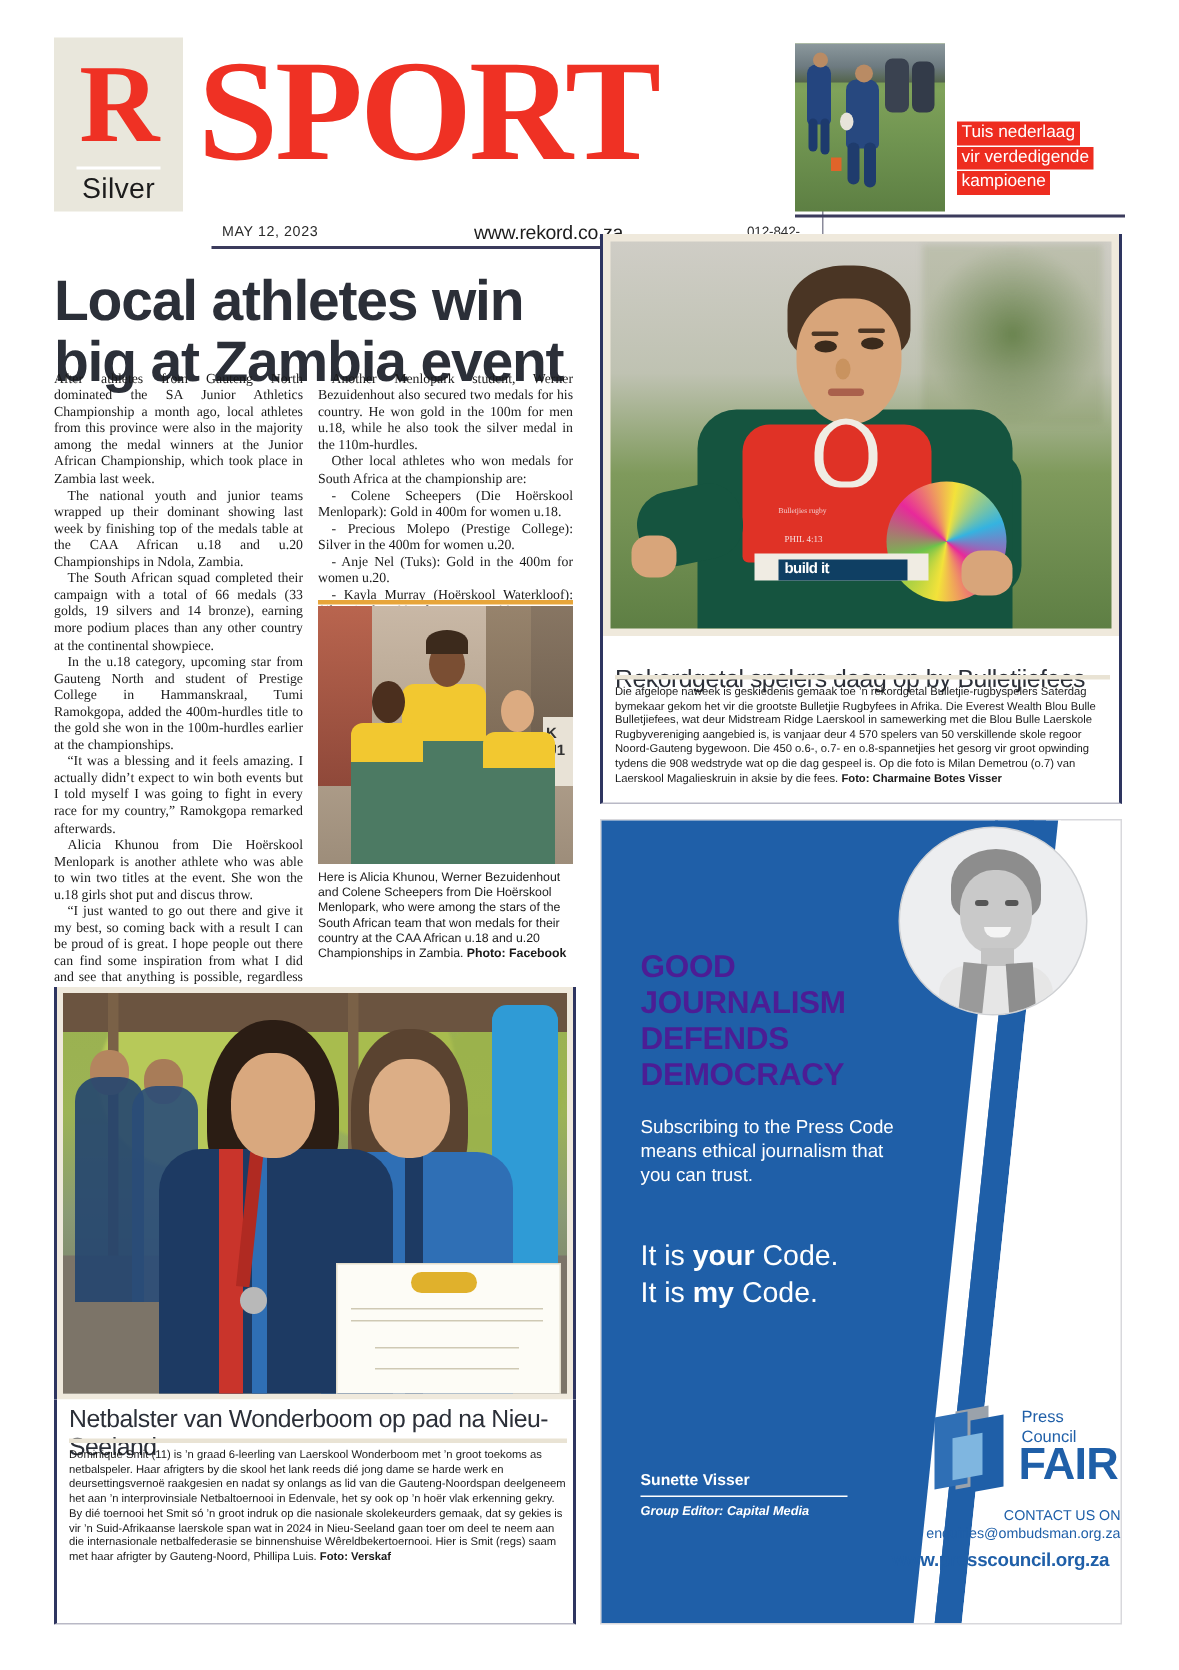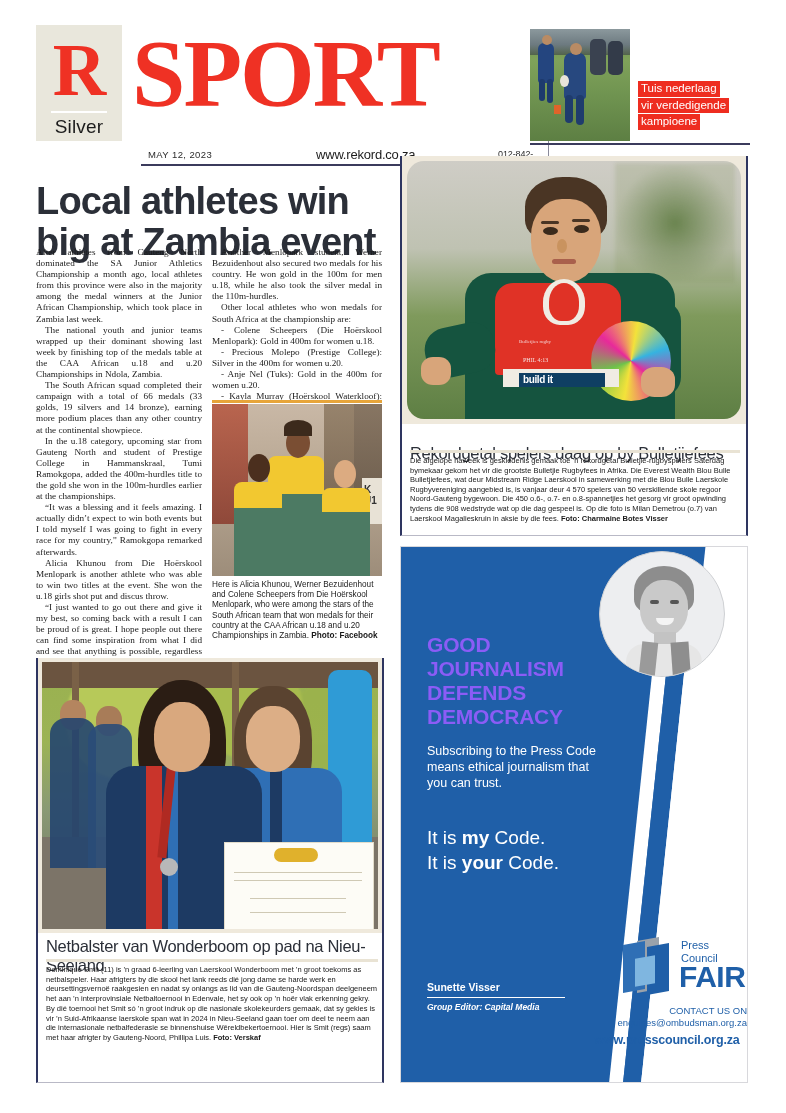"build it" .mainphoto { border-radius: 17px -> none }
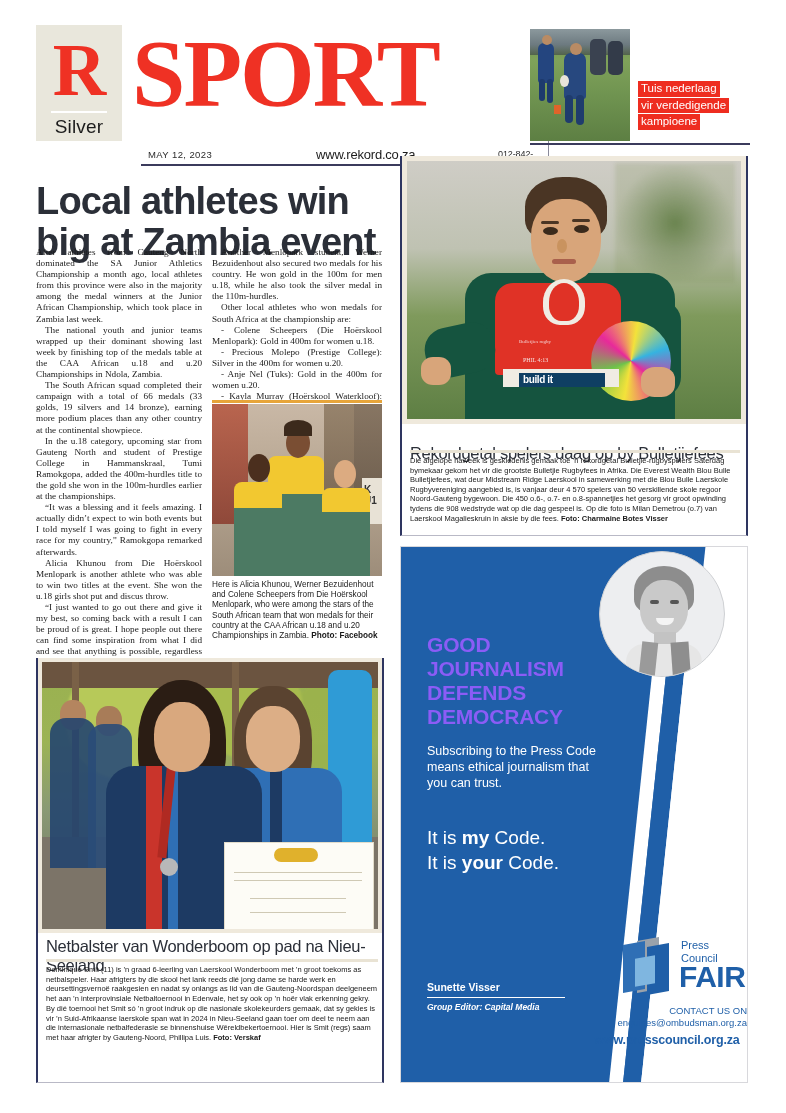"GOOD JOURNALISM DEFENDS DEMOCRACY" .ad-head { color: #8b5cf6 -> #4c1d95 }
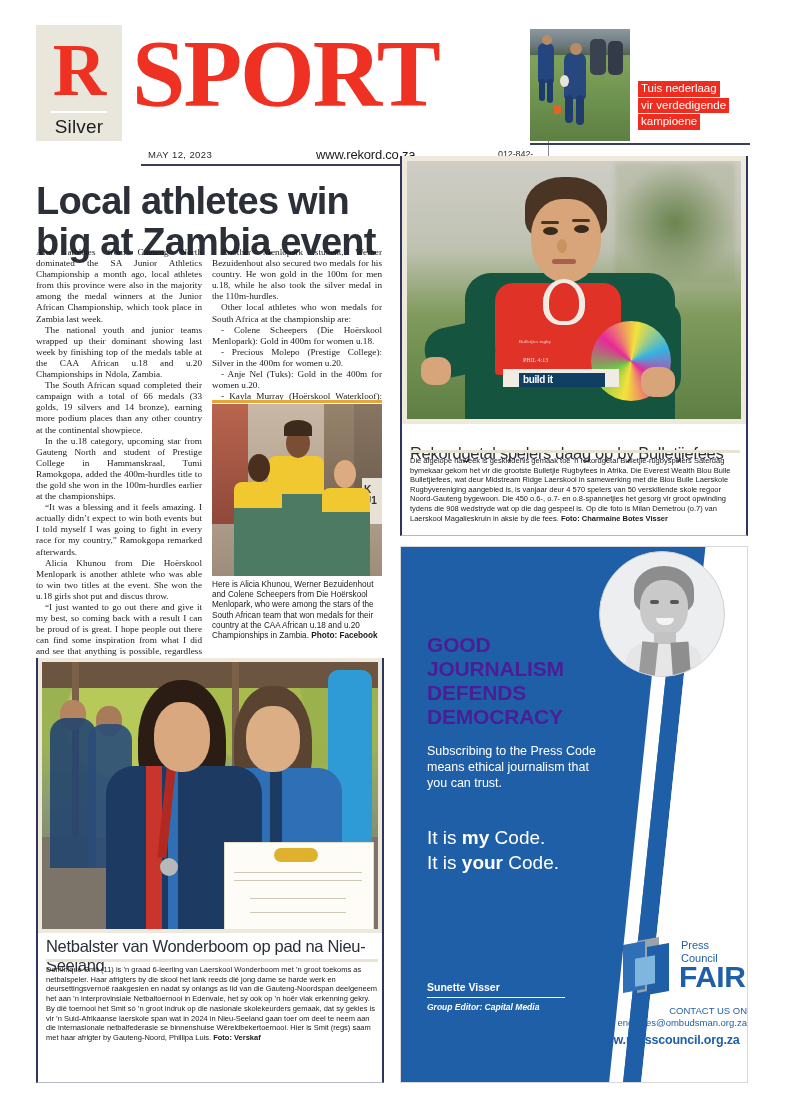"It is my Code." div { order: before "It is your Code." -> after "It is your Code." }
